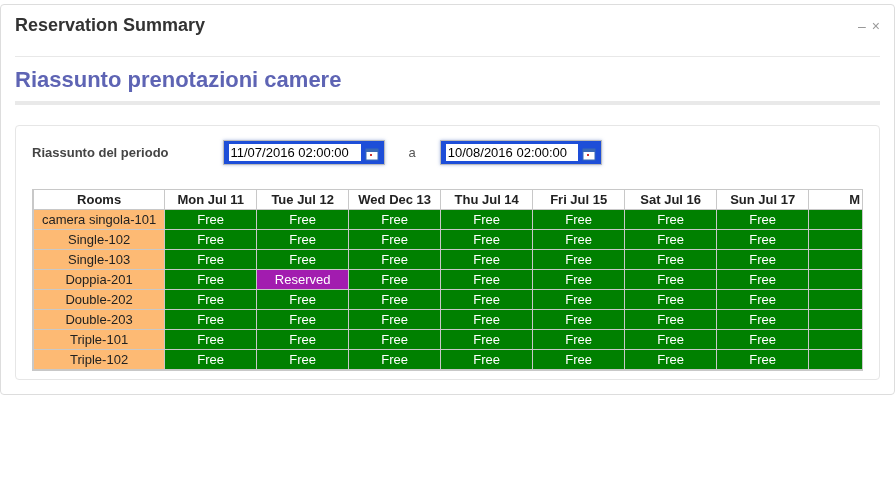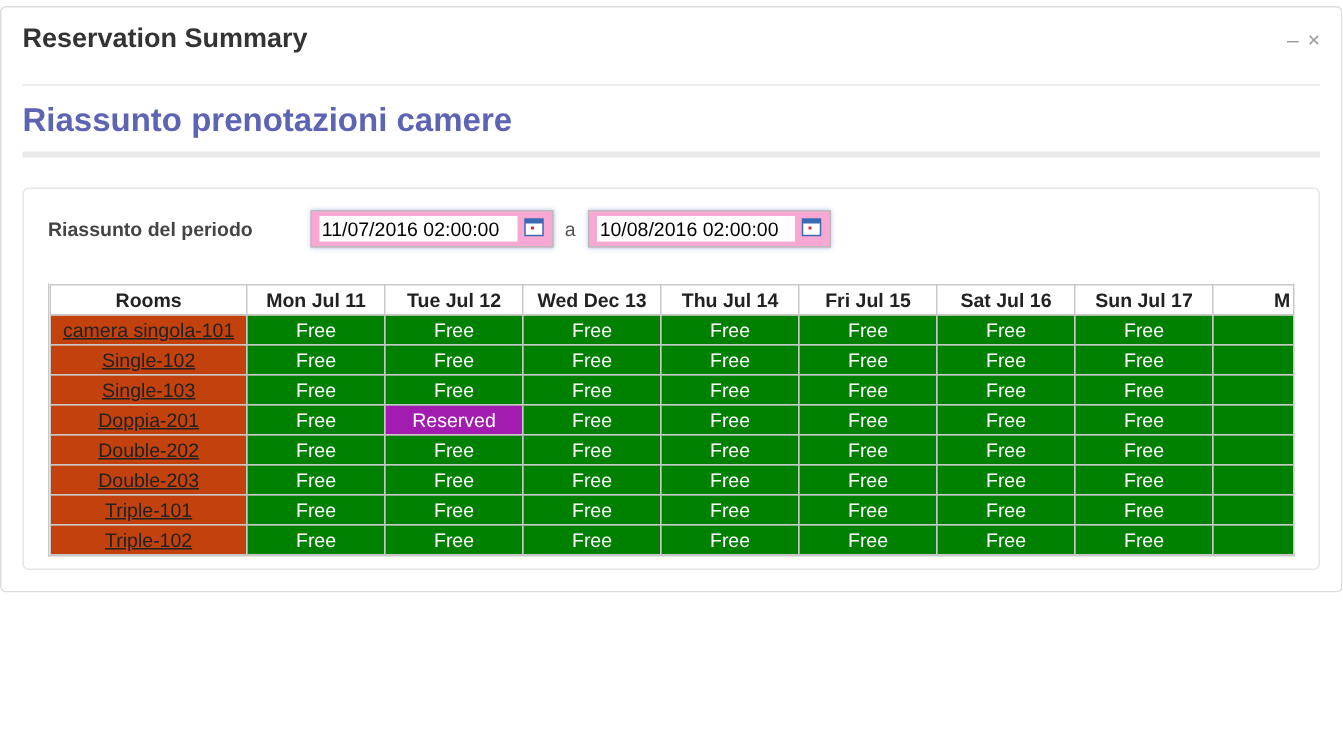"Riassunto del periodo" .period-row { gap: 8px -> 24px }
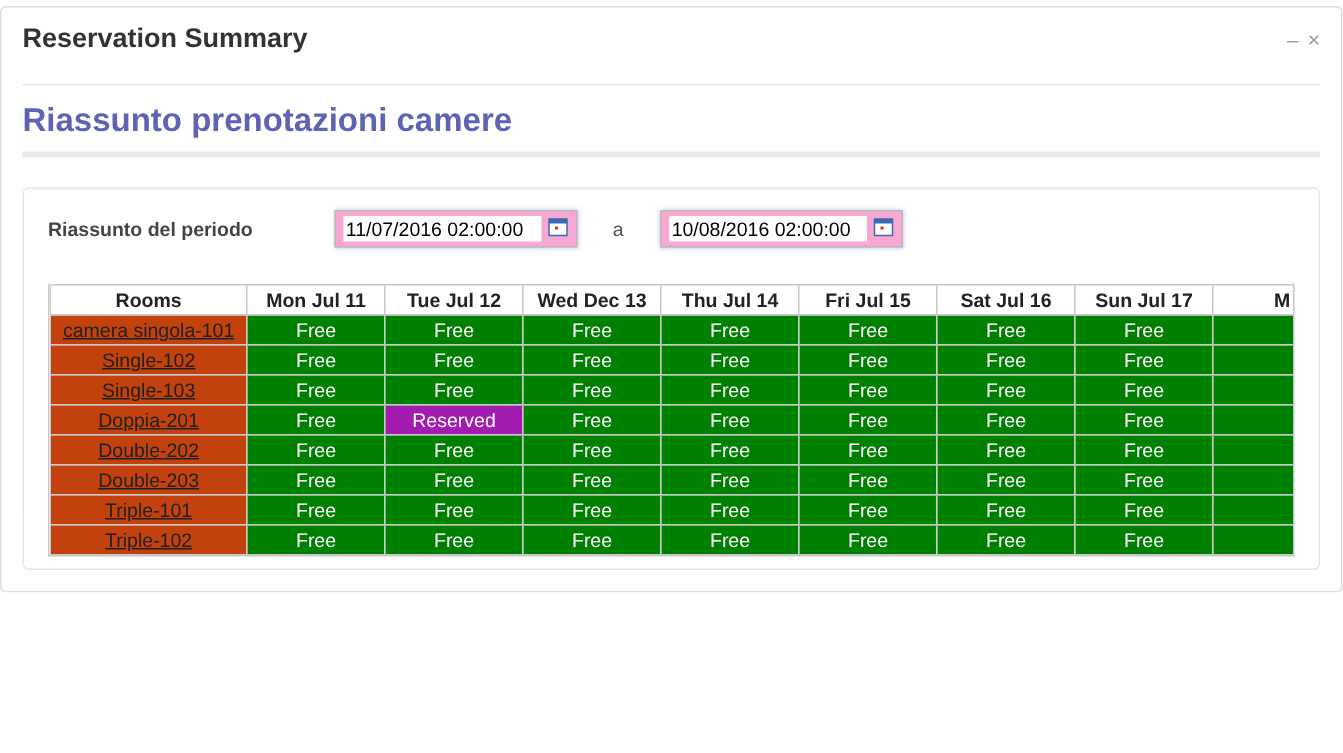"11/07/2016 02:00:00" .dt-input { align-items: flex-start -> flex-end; background: #f9a8d4 -> #1d4ed8 }
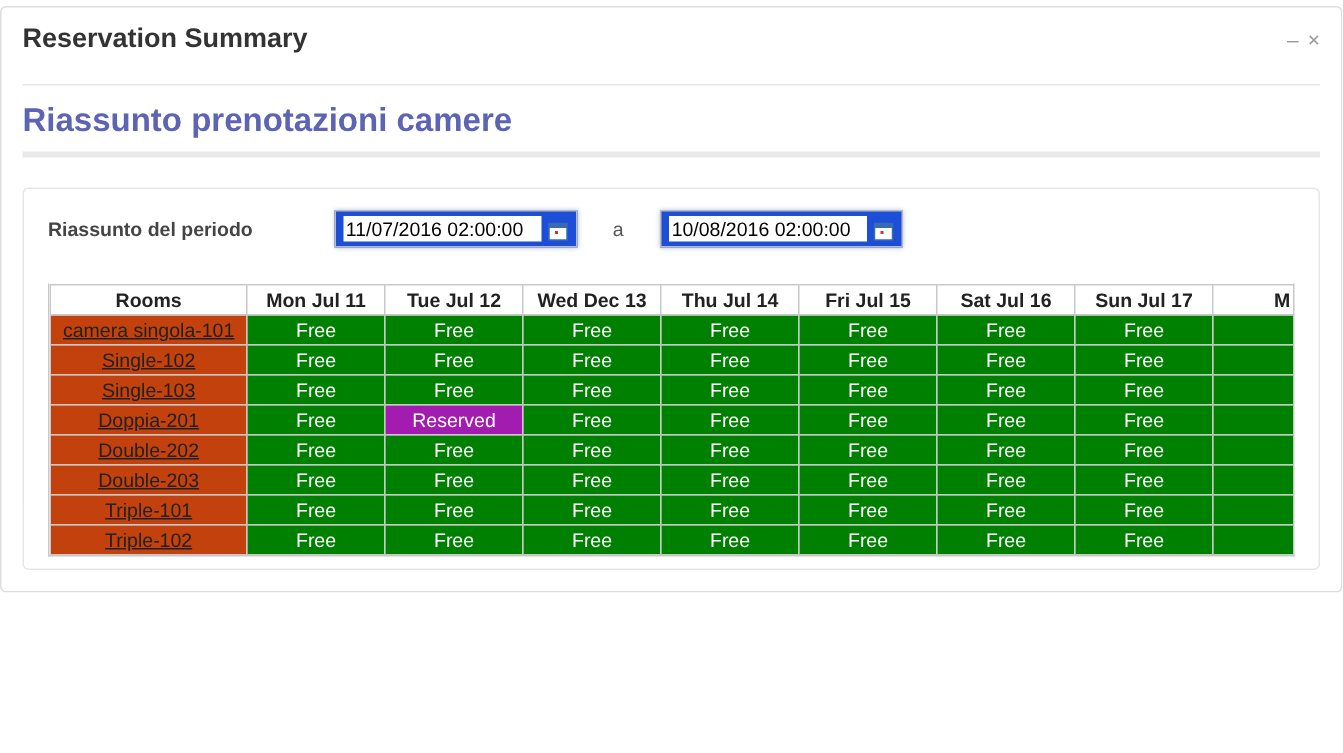"camera singola-101" table.grid td.room { background: #c2410c -> #fdba74; text-decoration: underline -> none }
